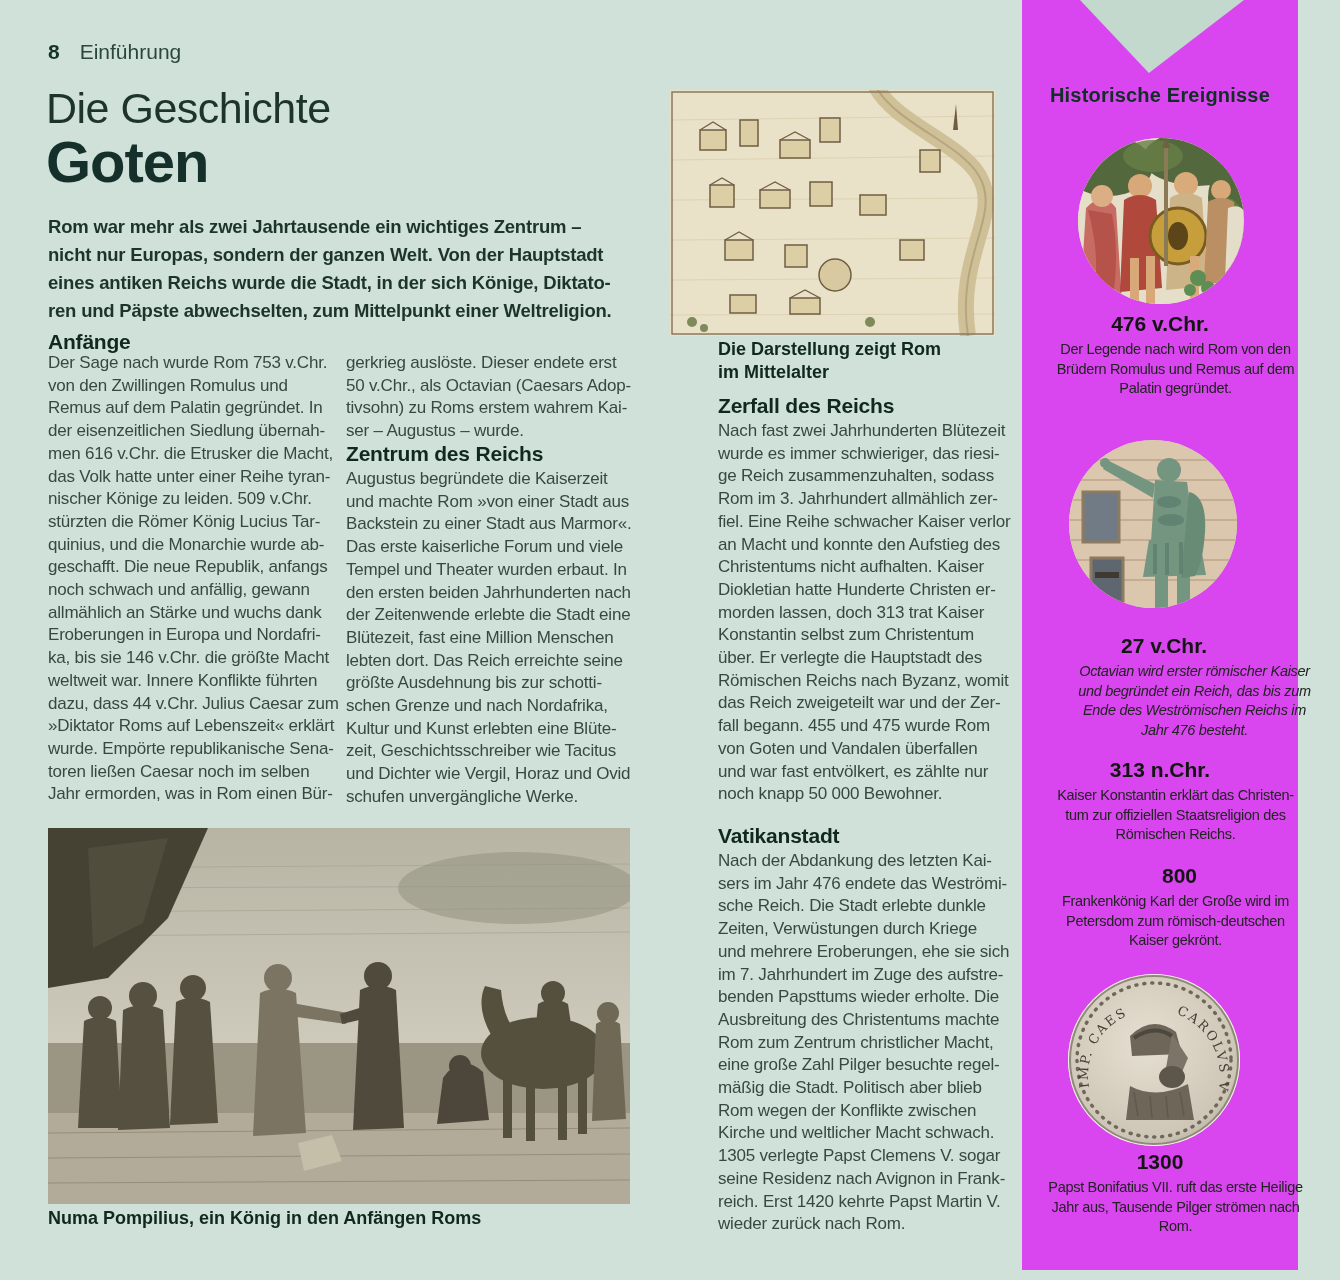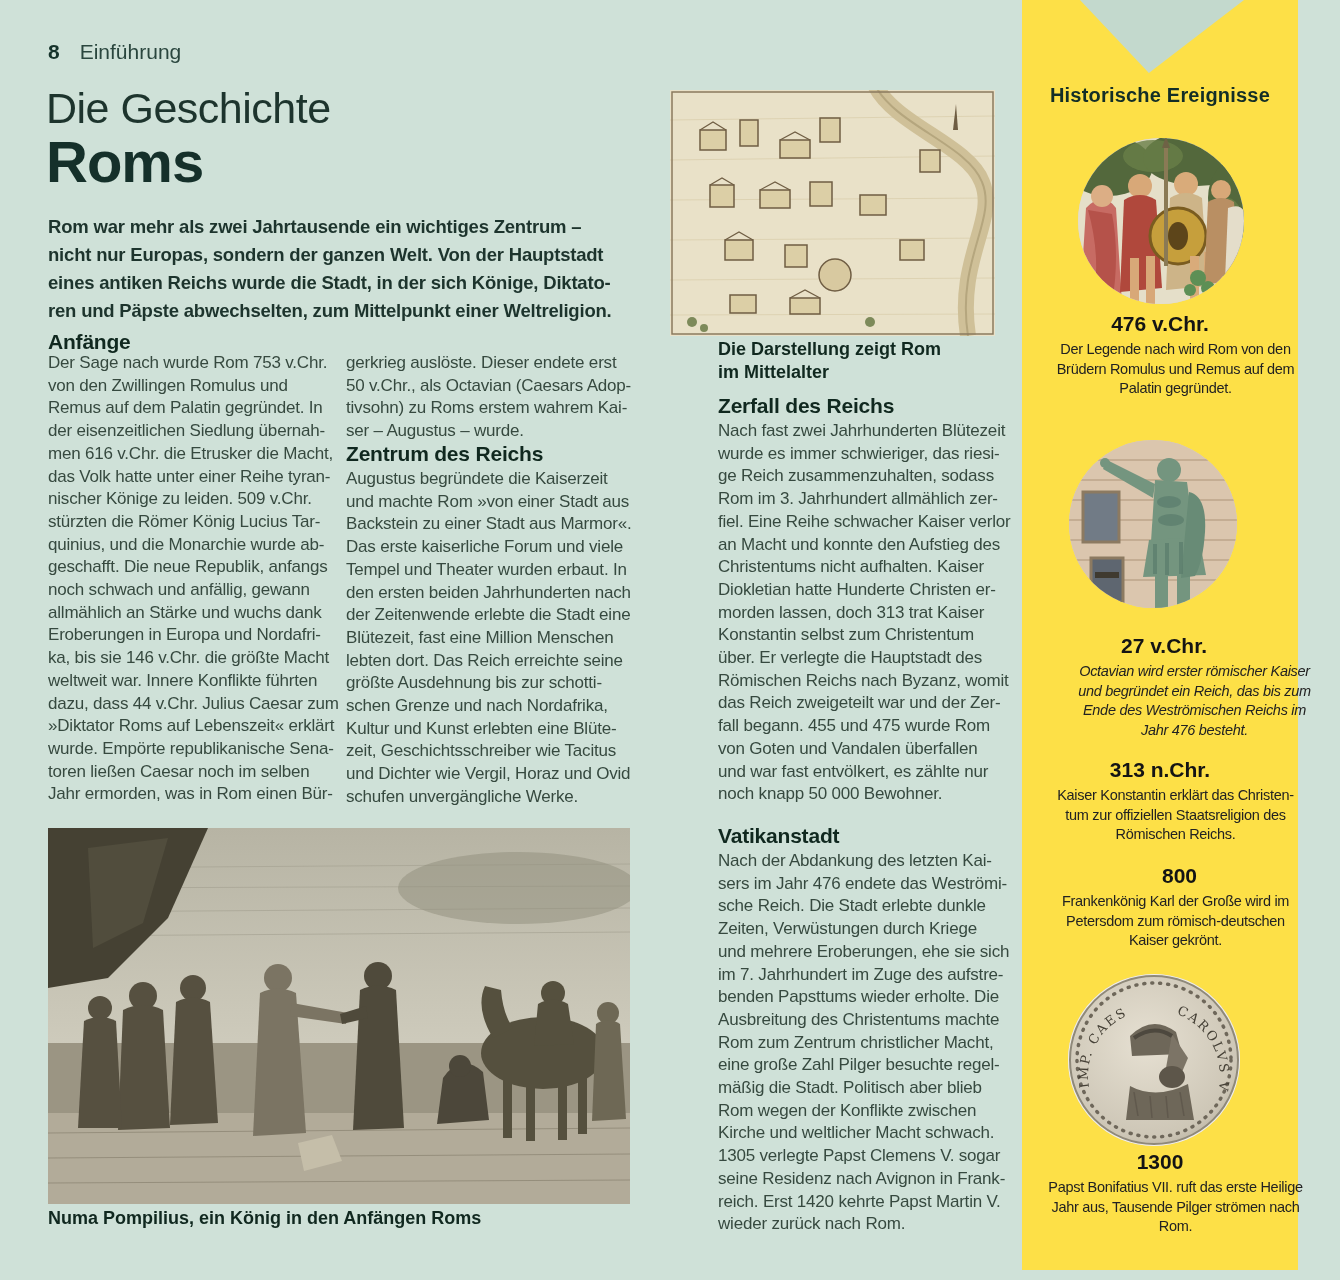"Historische Ereignisse" .sidebar-panel { background: #fde047 -> #d946ef }
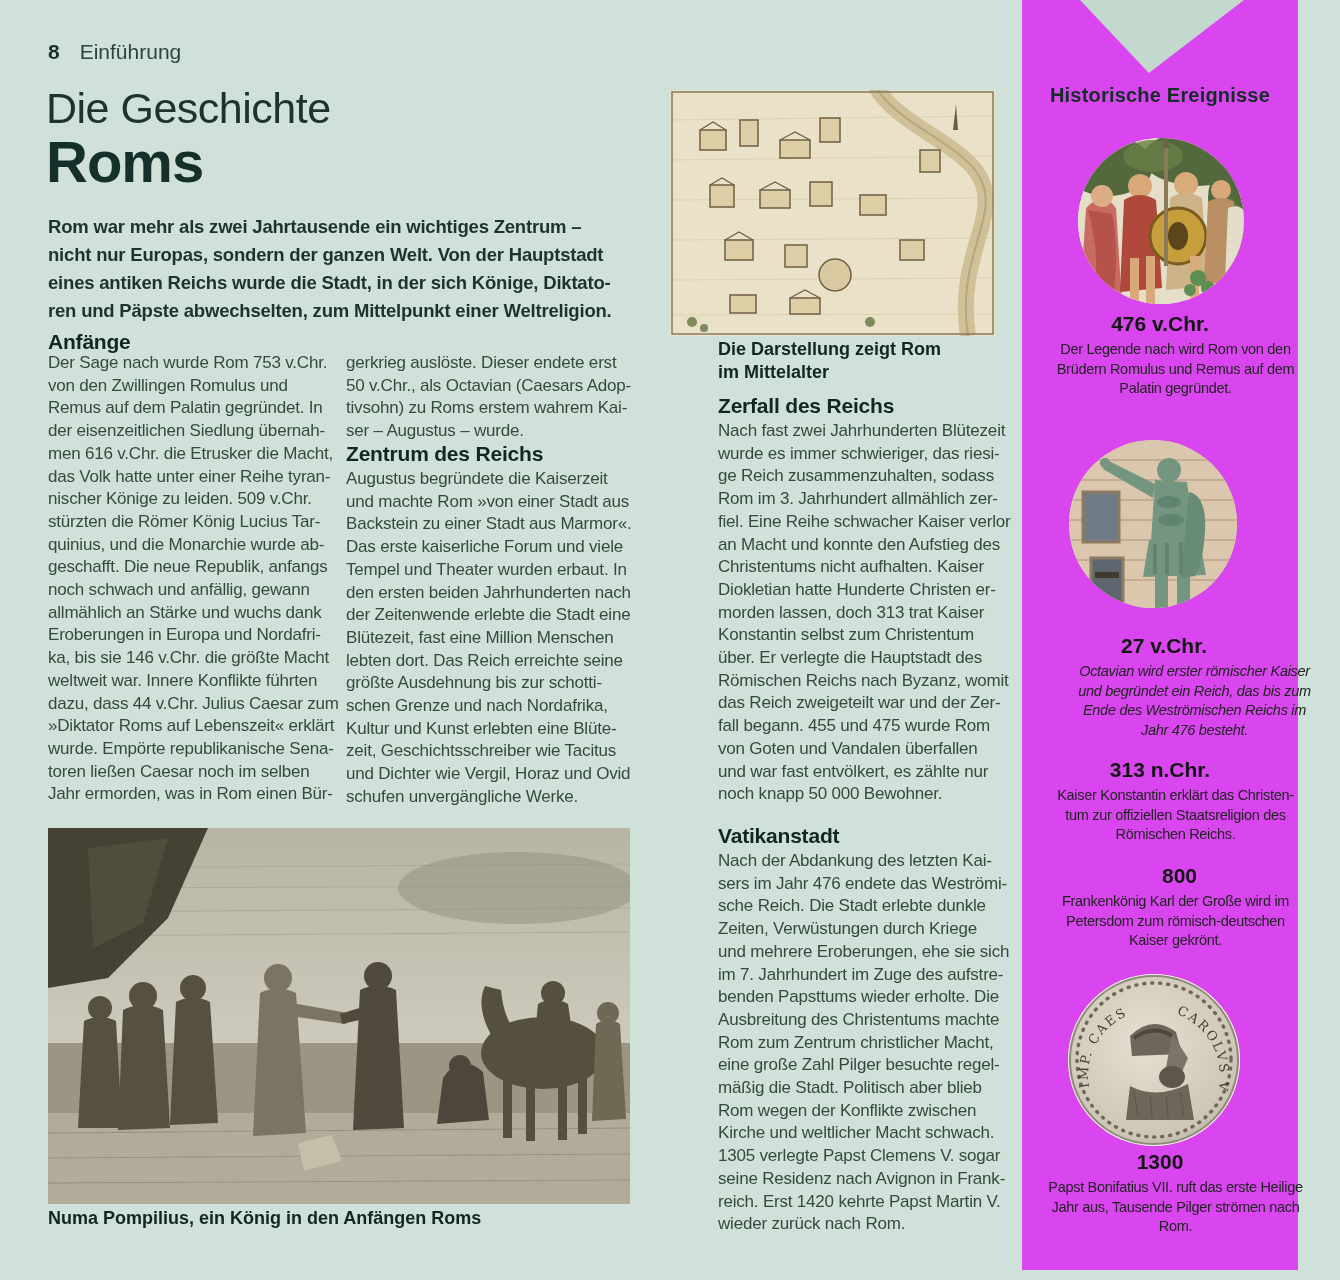"Roms" div.title2 { text: Roms -> Goten }
